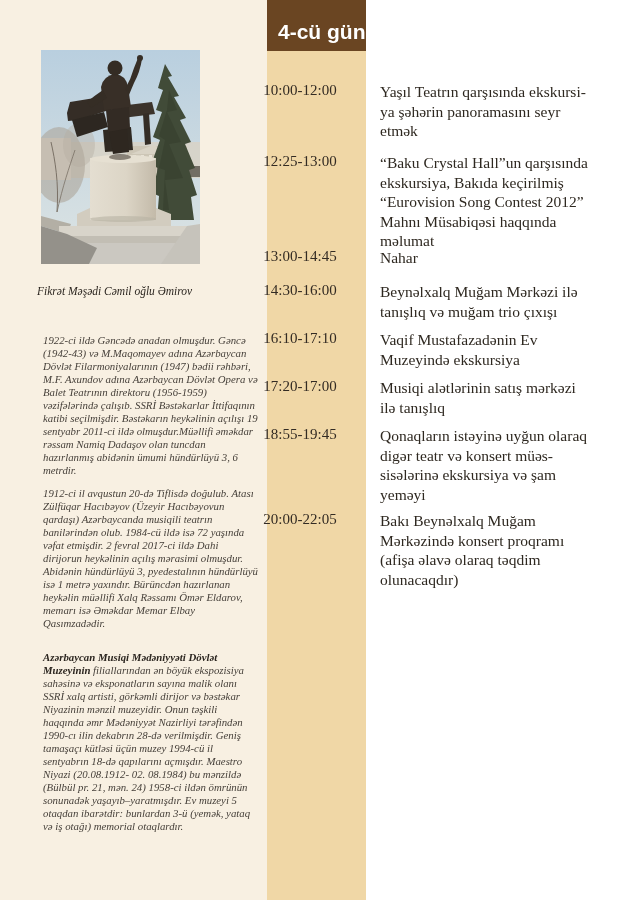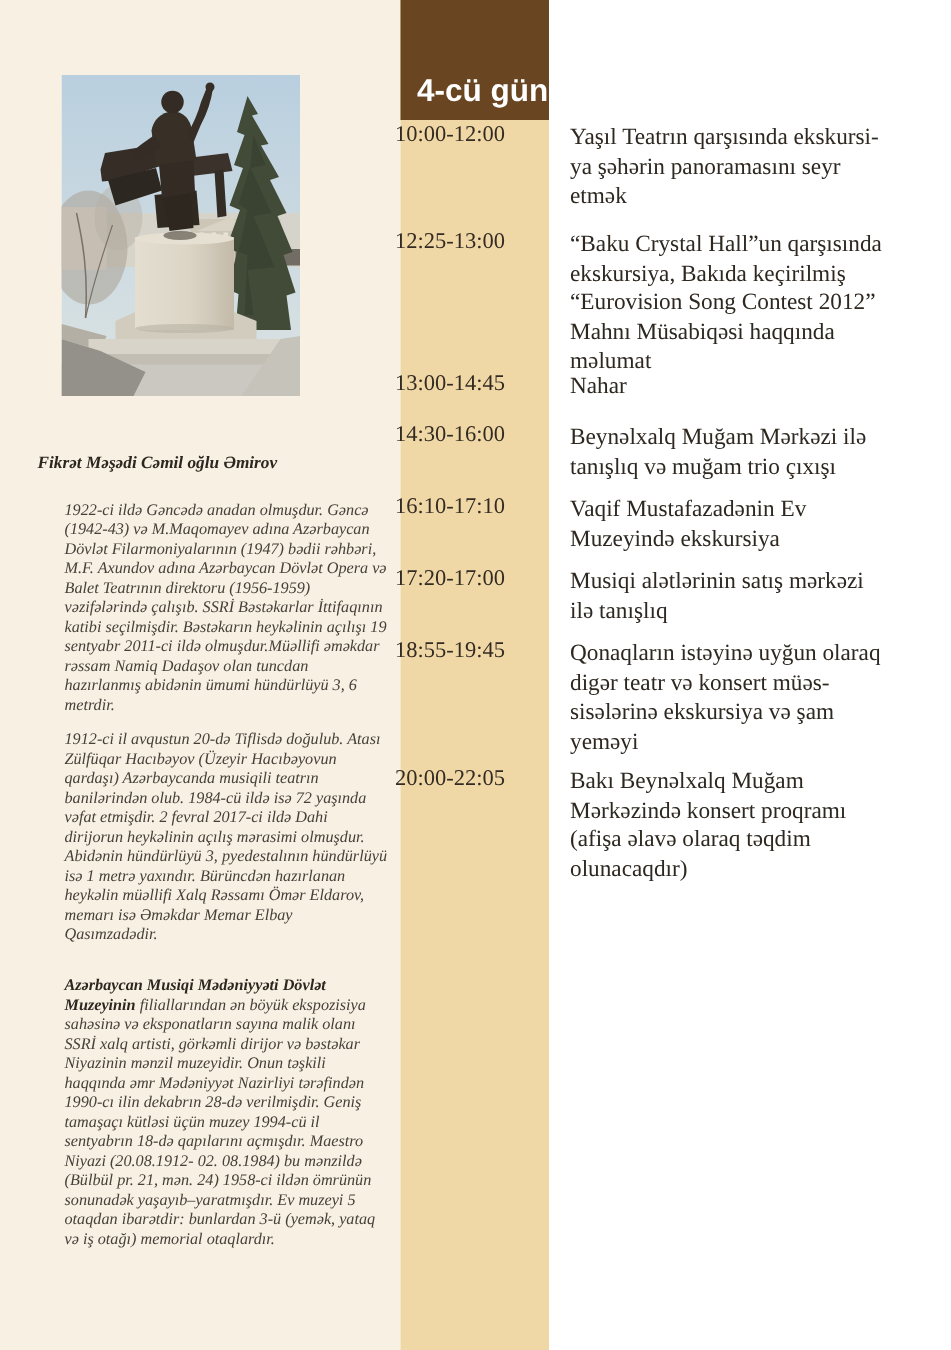"4-cü gün" .day-box { height: 80px -> 51px }
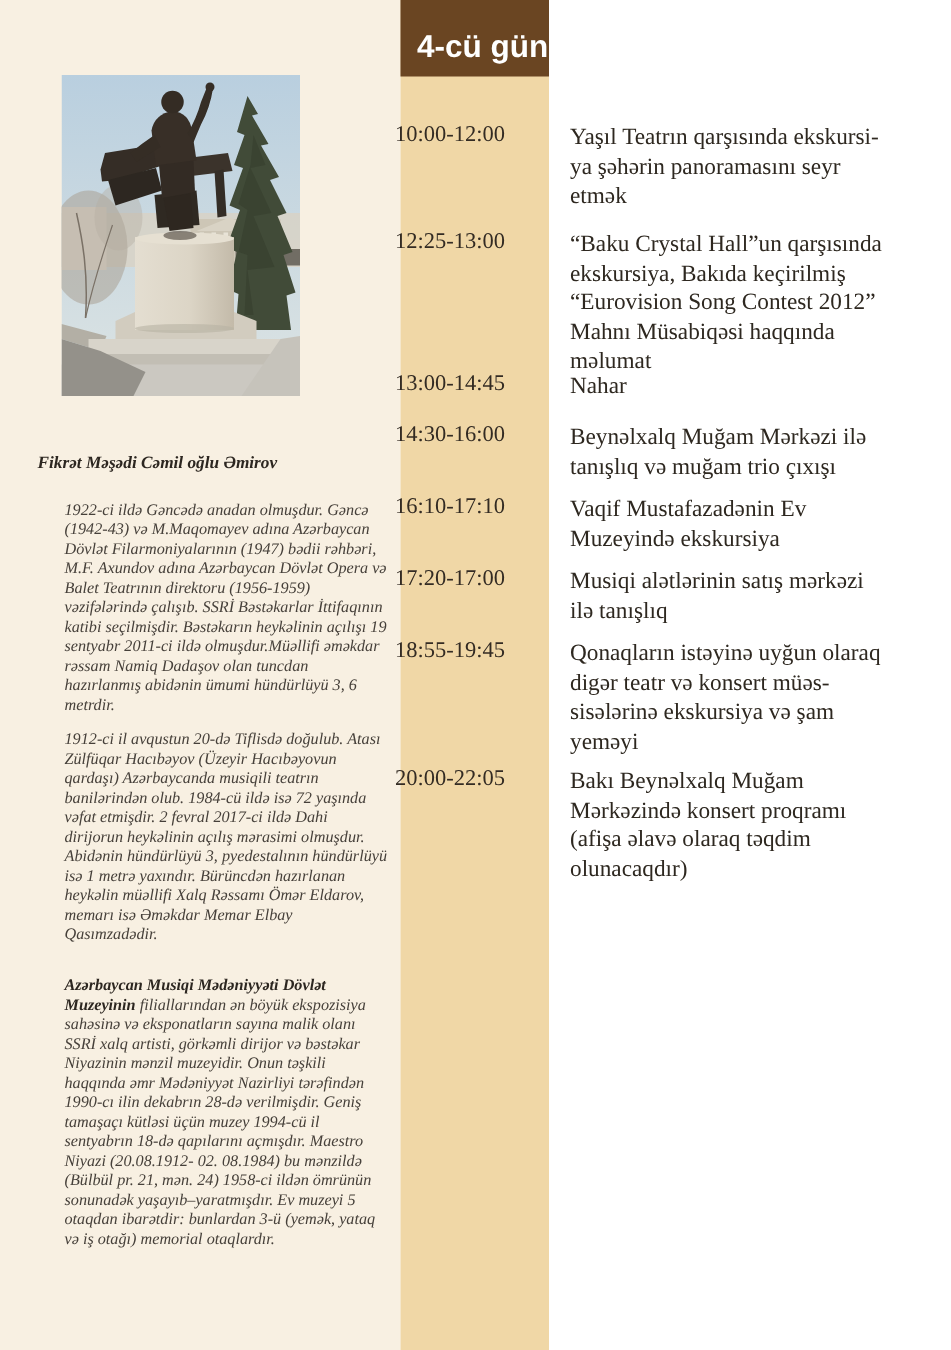"Fikrət Məşədi Cəmil oğlu Əmirov" .bio-heading { font-weight: 700 -> 400; left: 25px -> 37px; margin-top: 18px -> none }
